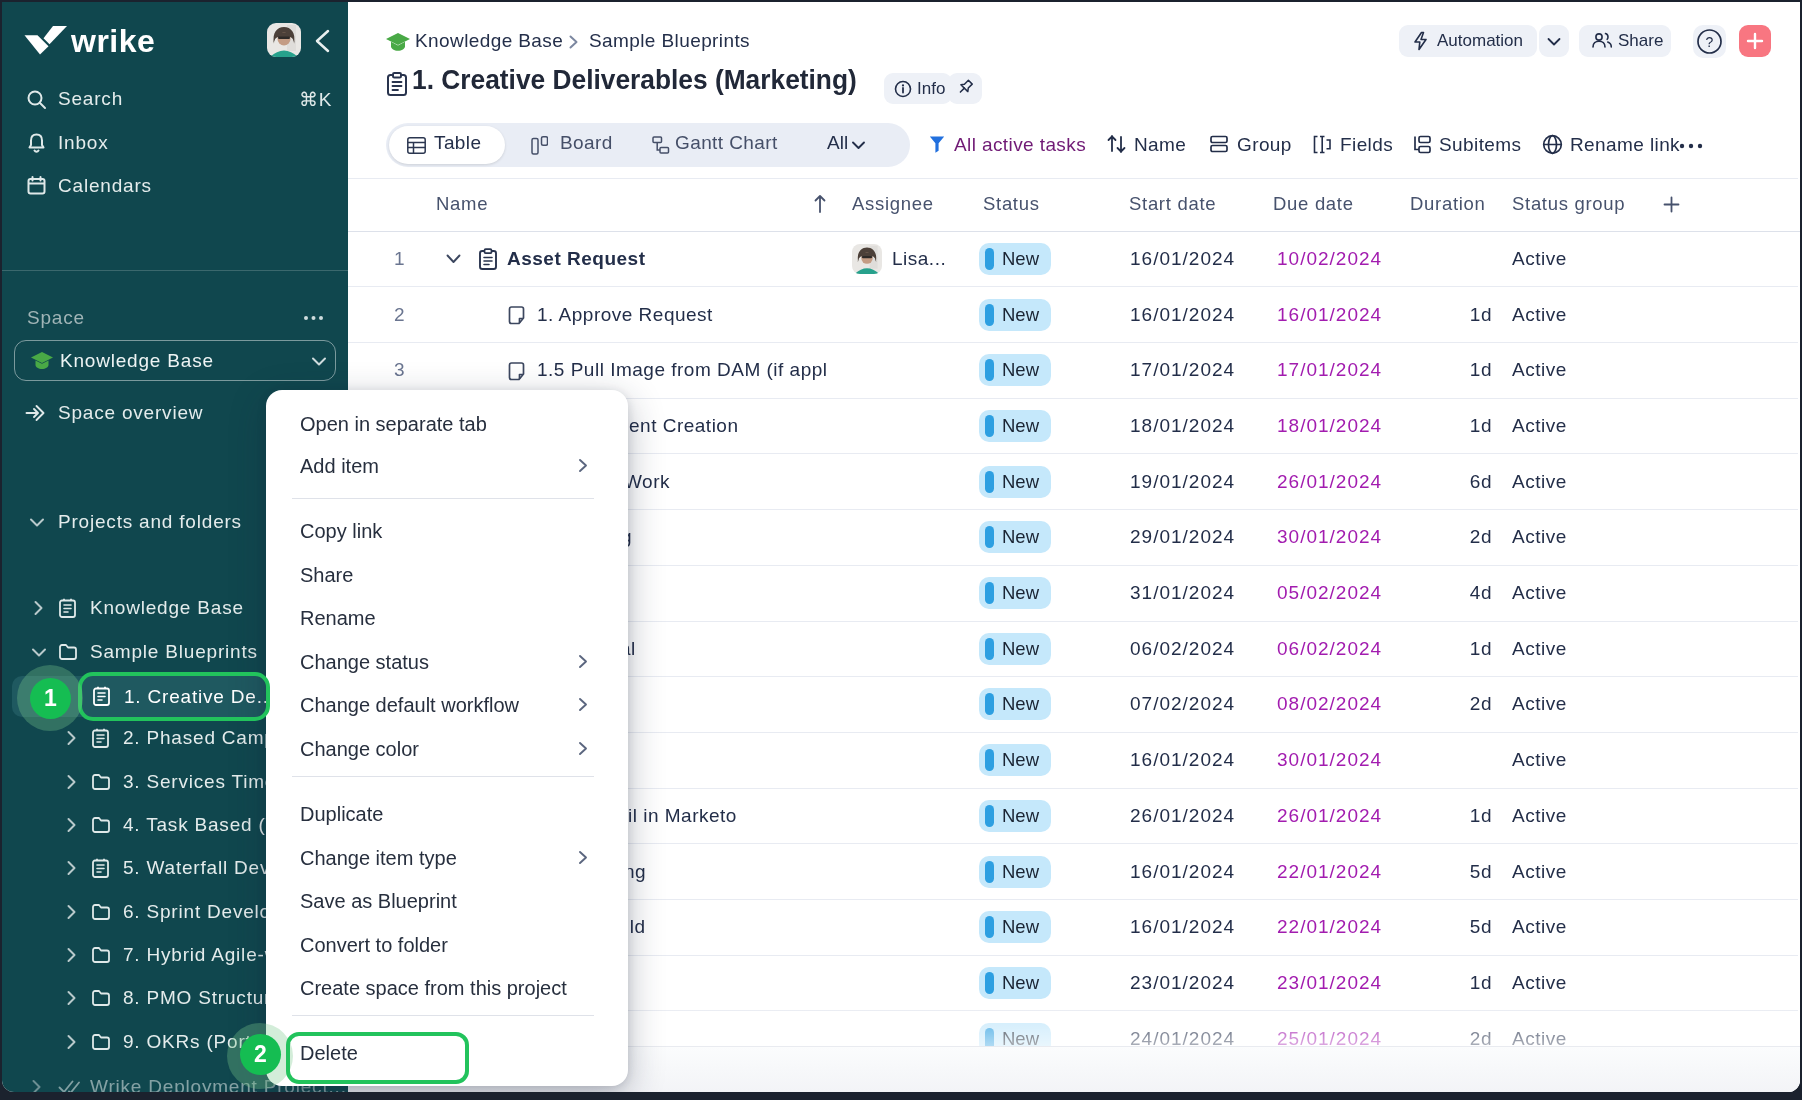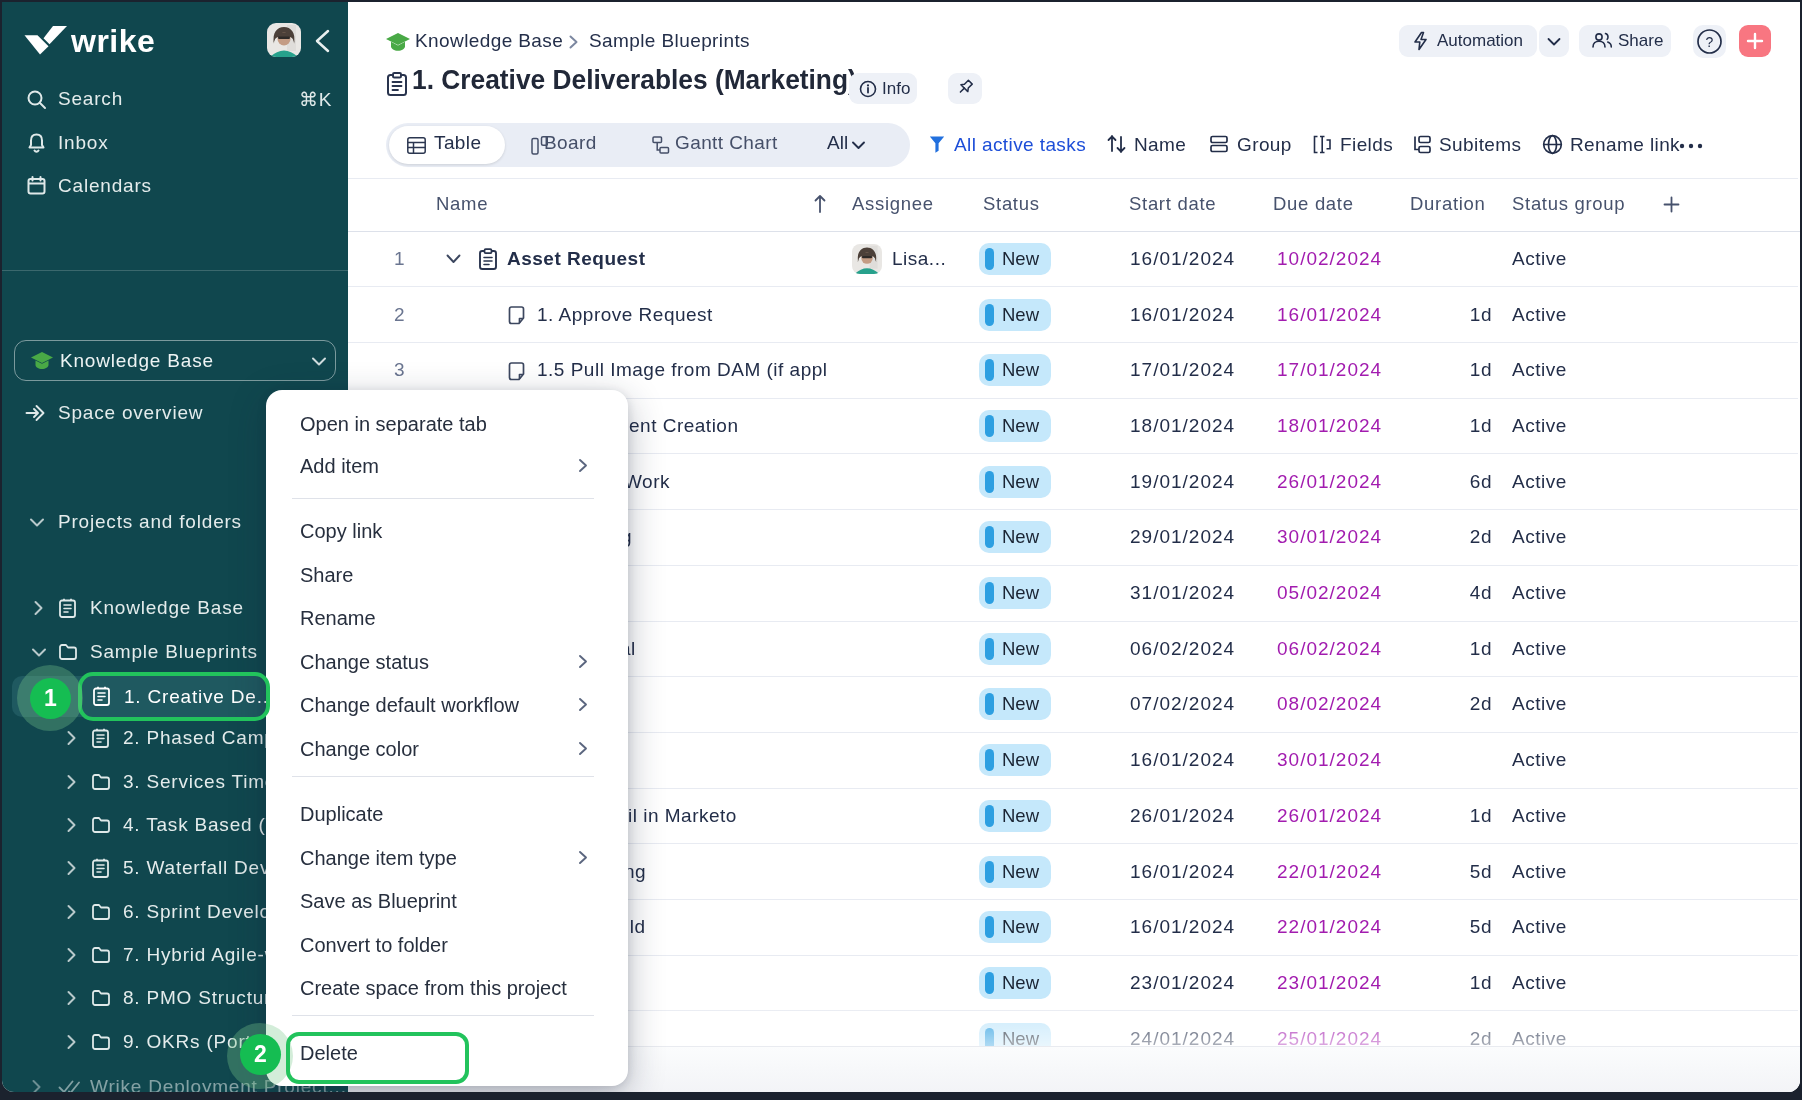"Info" div.btn { left: 501px -> 536px }
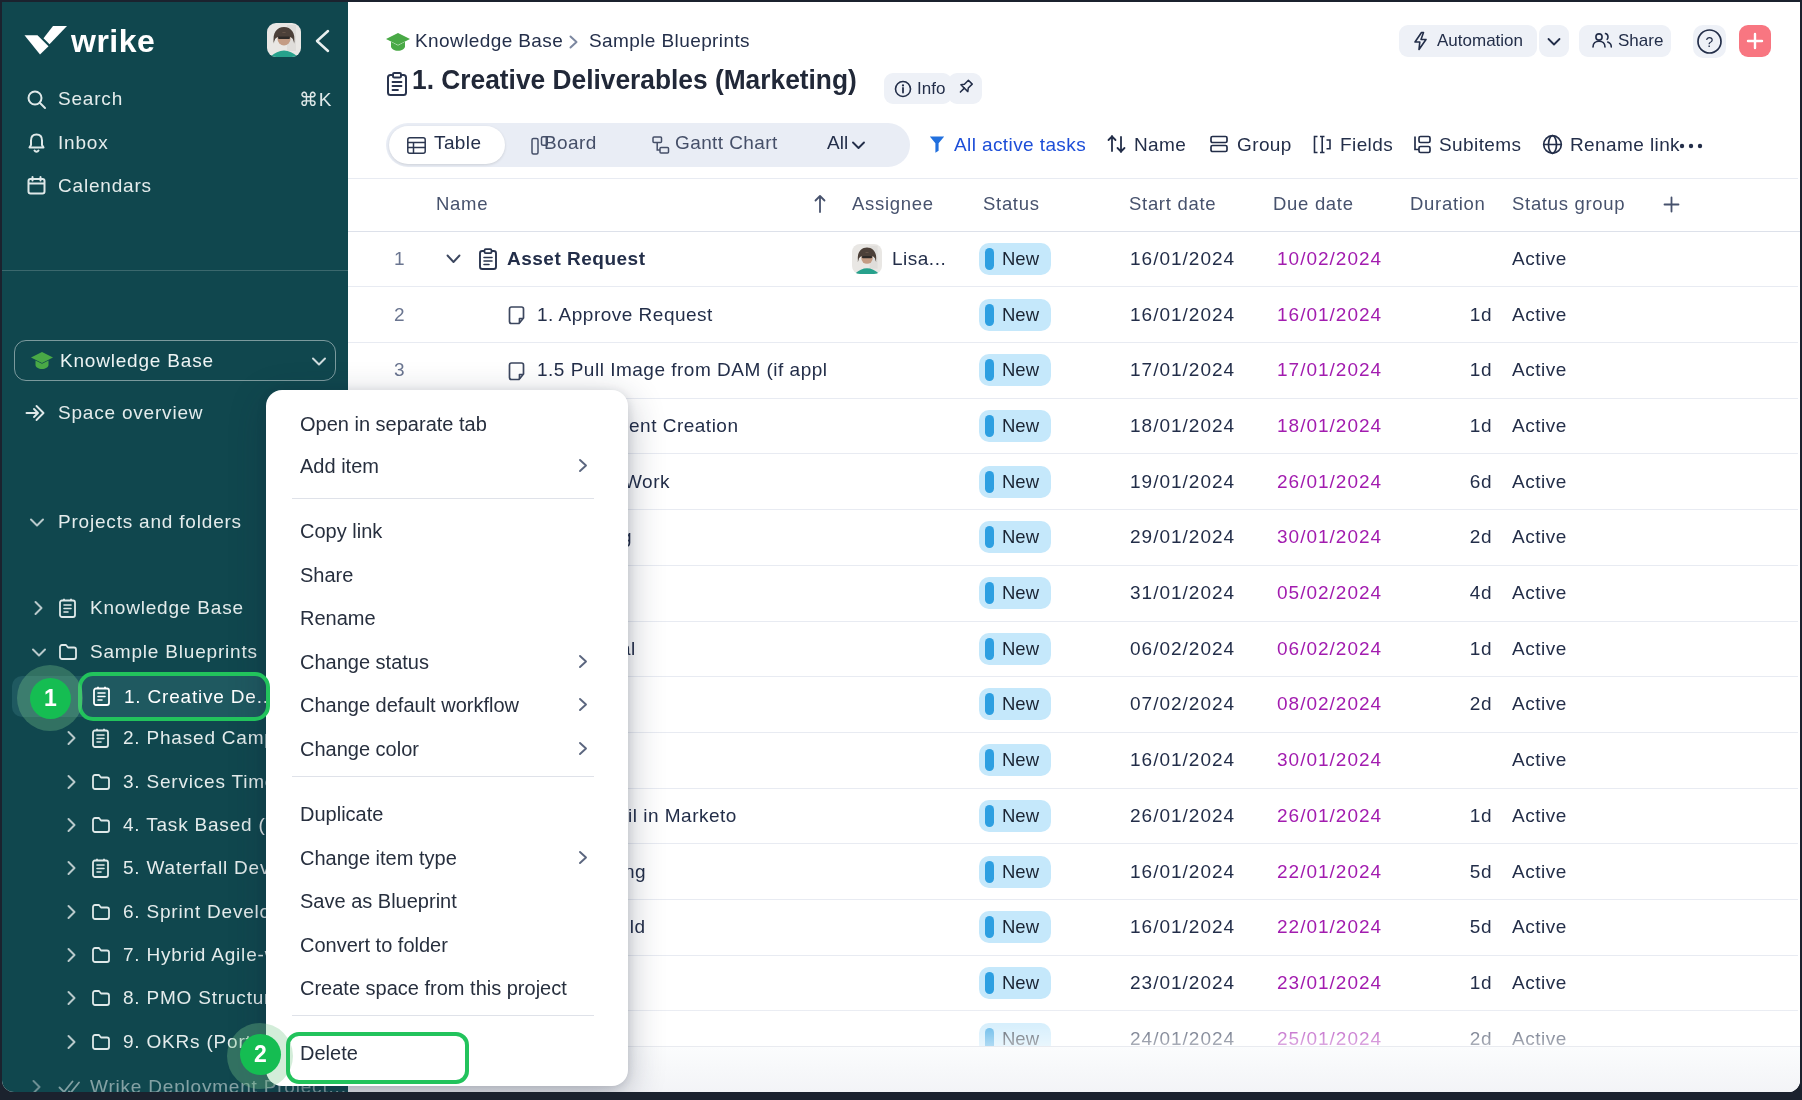"Board" span.tb-txt { left: 158px -> 174px }
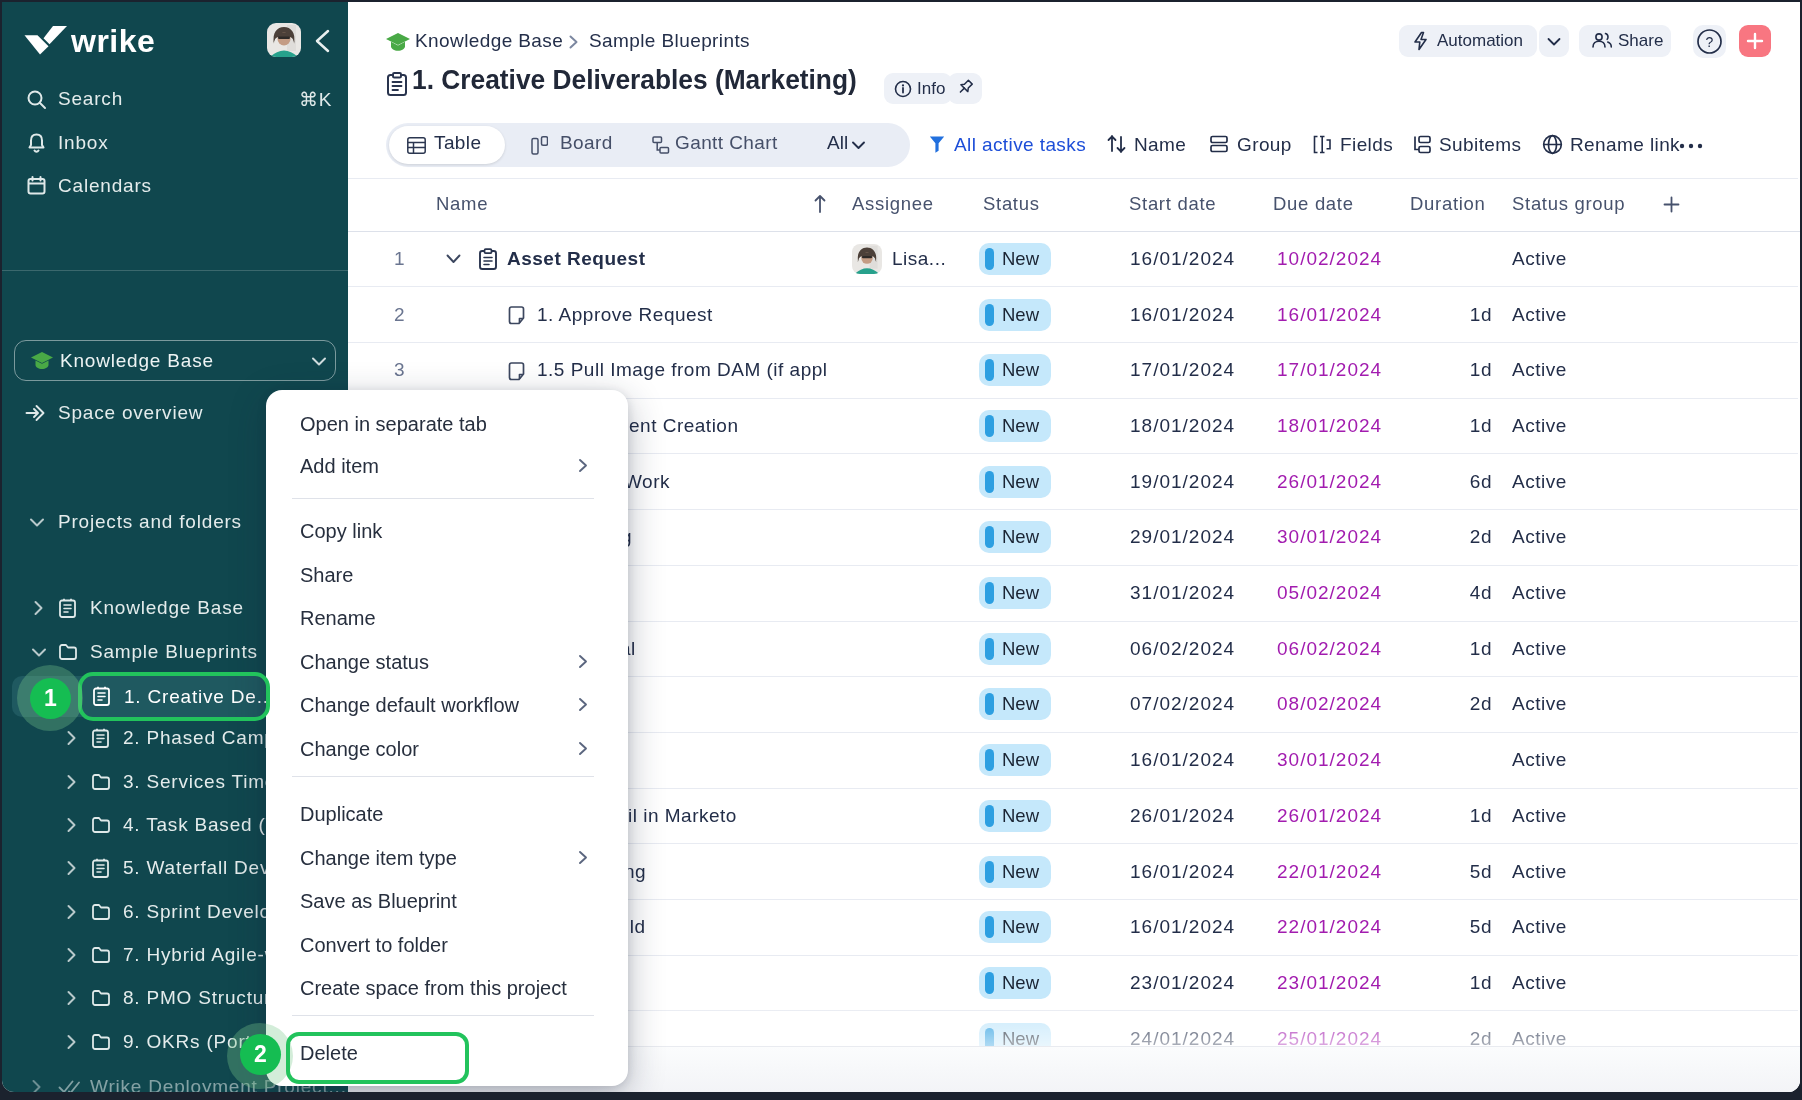"All active tasks" .blue { color: #1d4ed8 -> #701a75 }
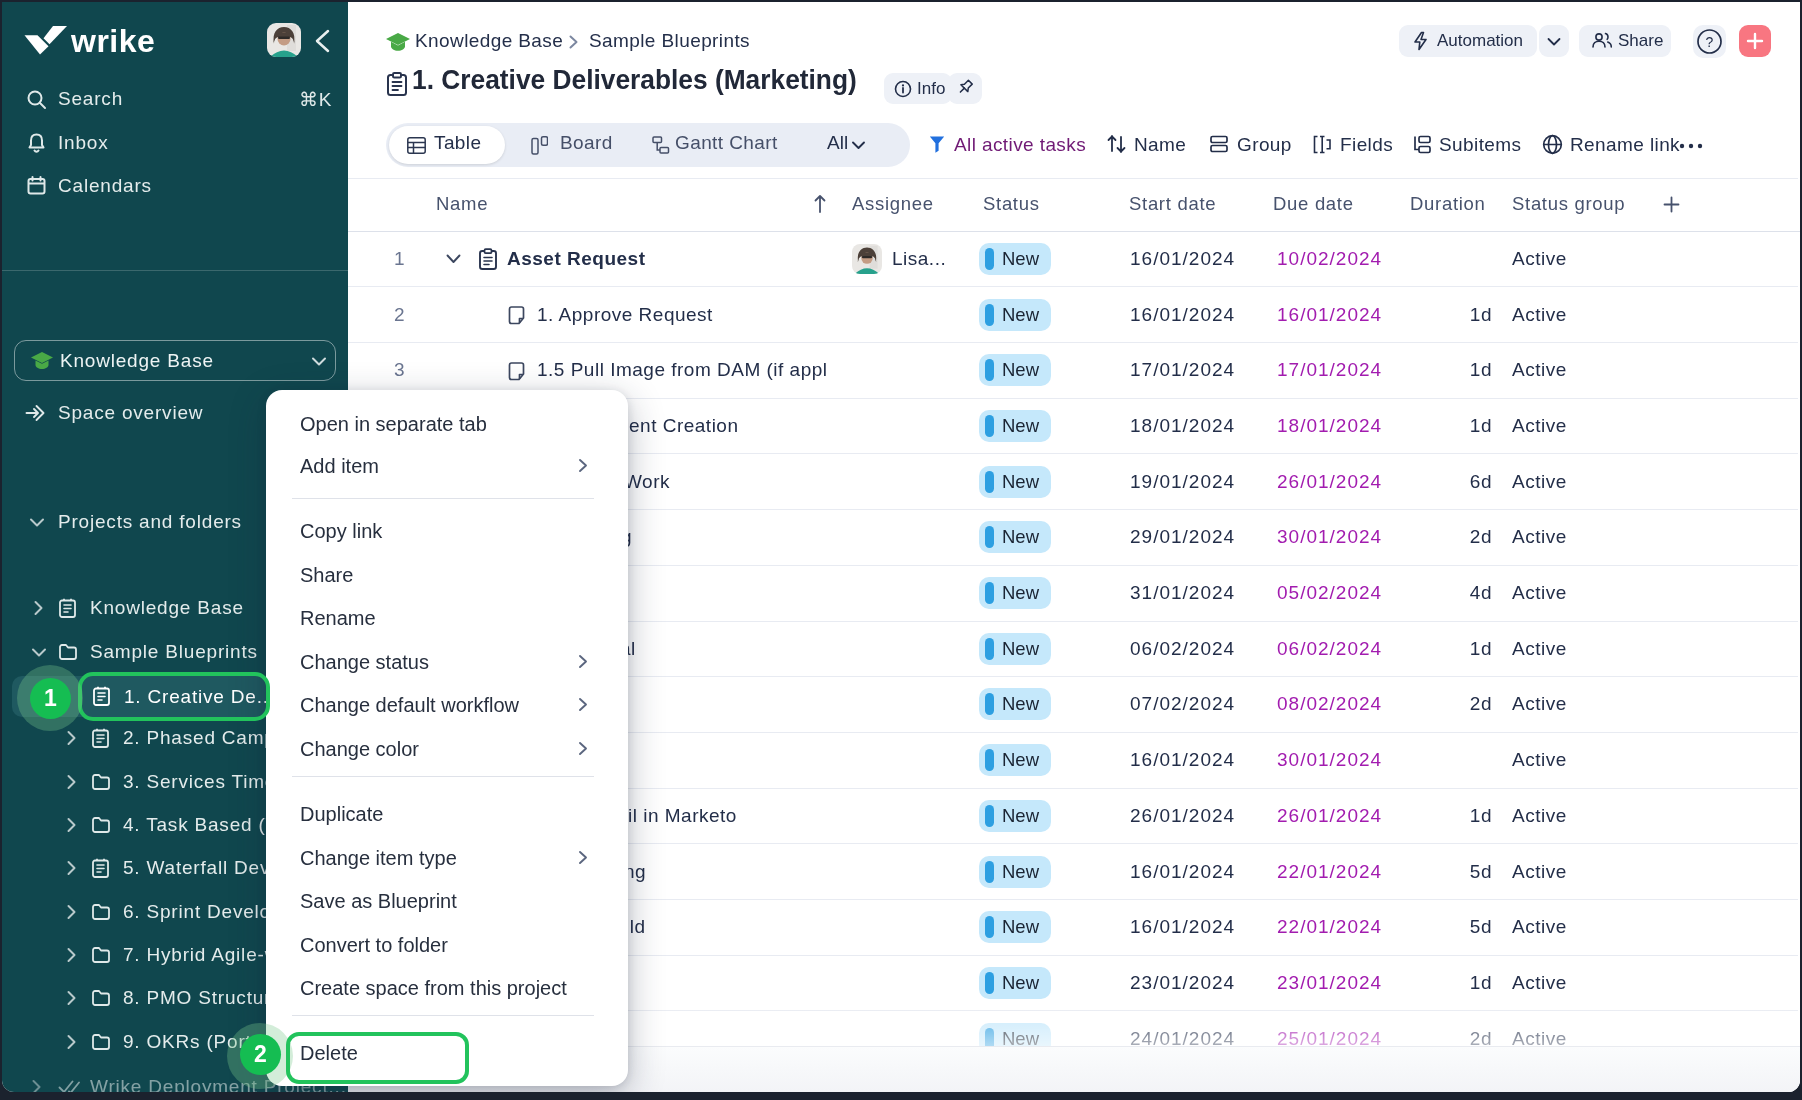"Space" div.sb-item { html: none -> <div> <span>Space</span> <svg> <circle></circle> <circle></circle> <circle></circle> </svg> </div> }
